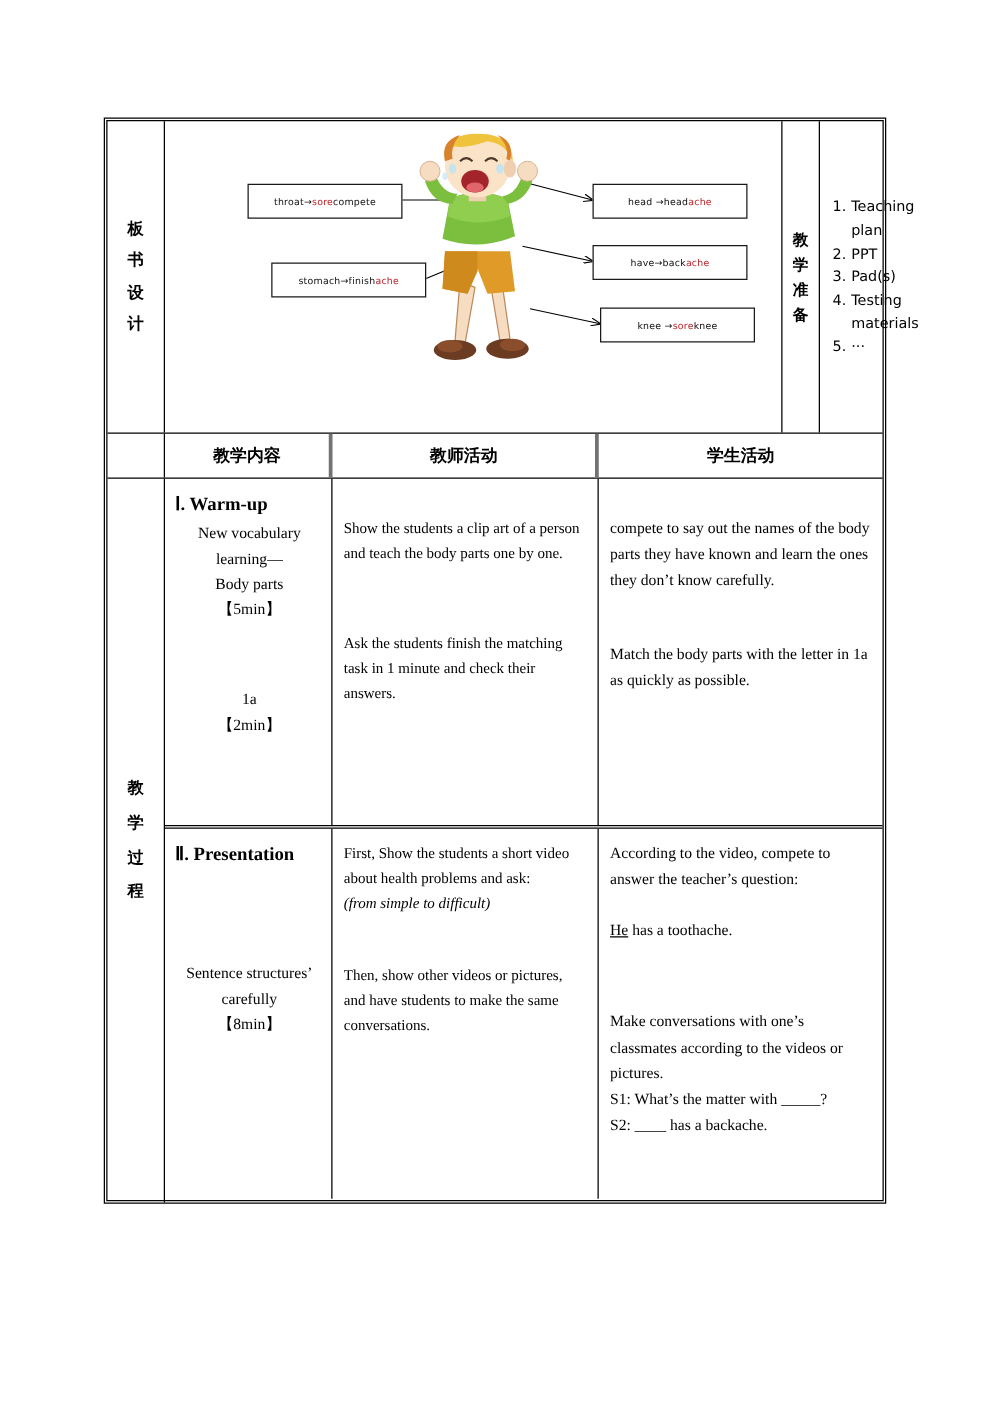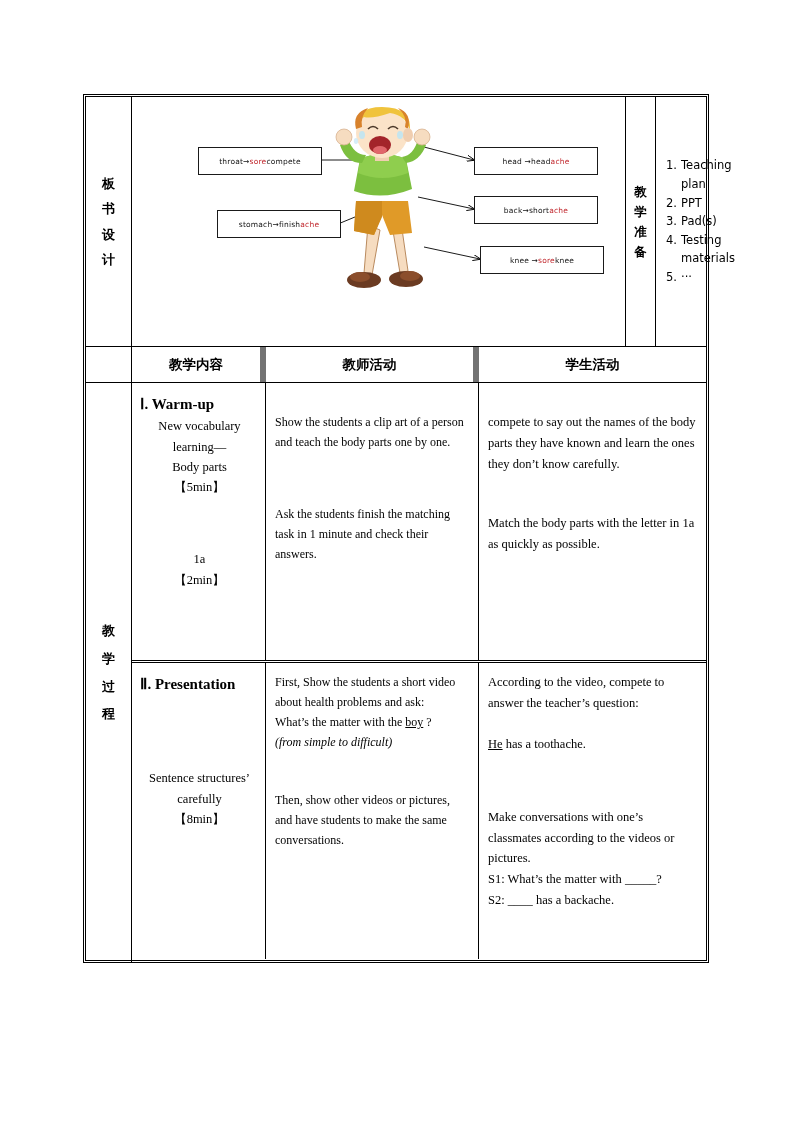"back→short" span { text: back→short -> have→back }
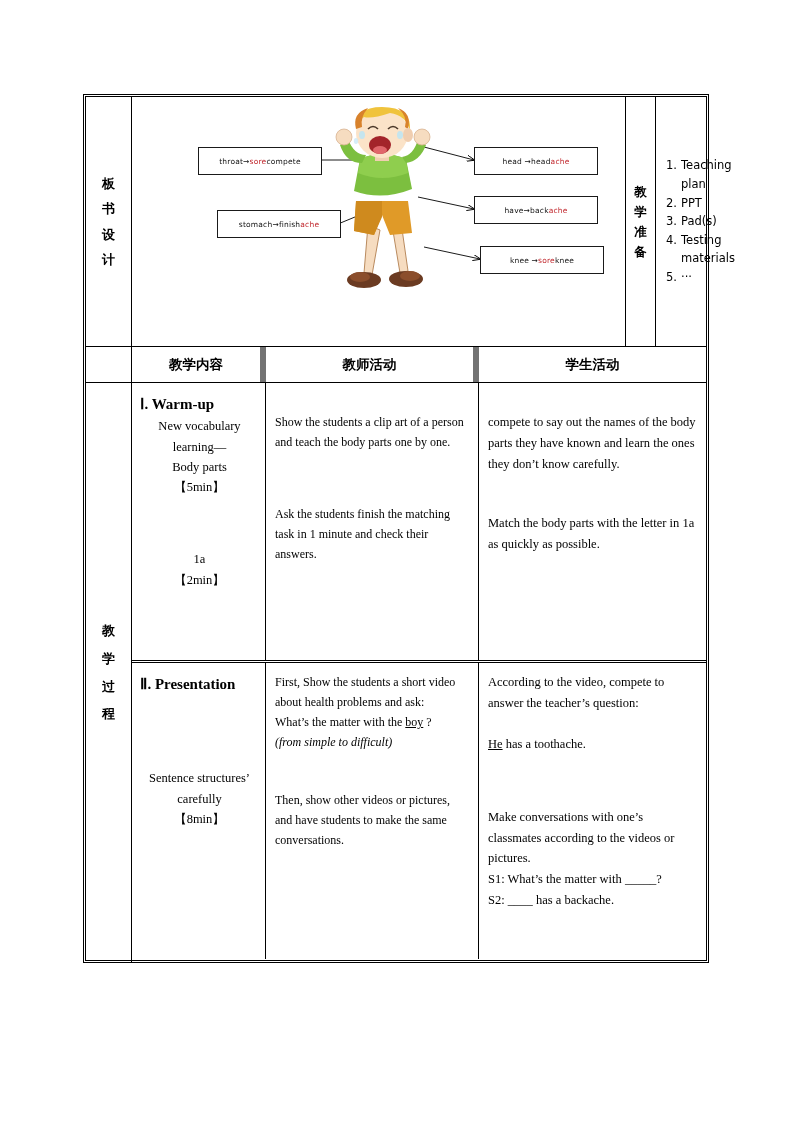"教学内容" .hcell { border-right: 6px solid #737373 -> 3px solid #737373 }
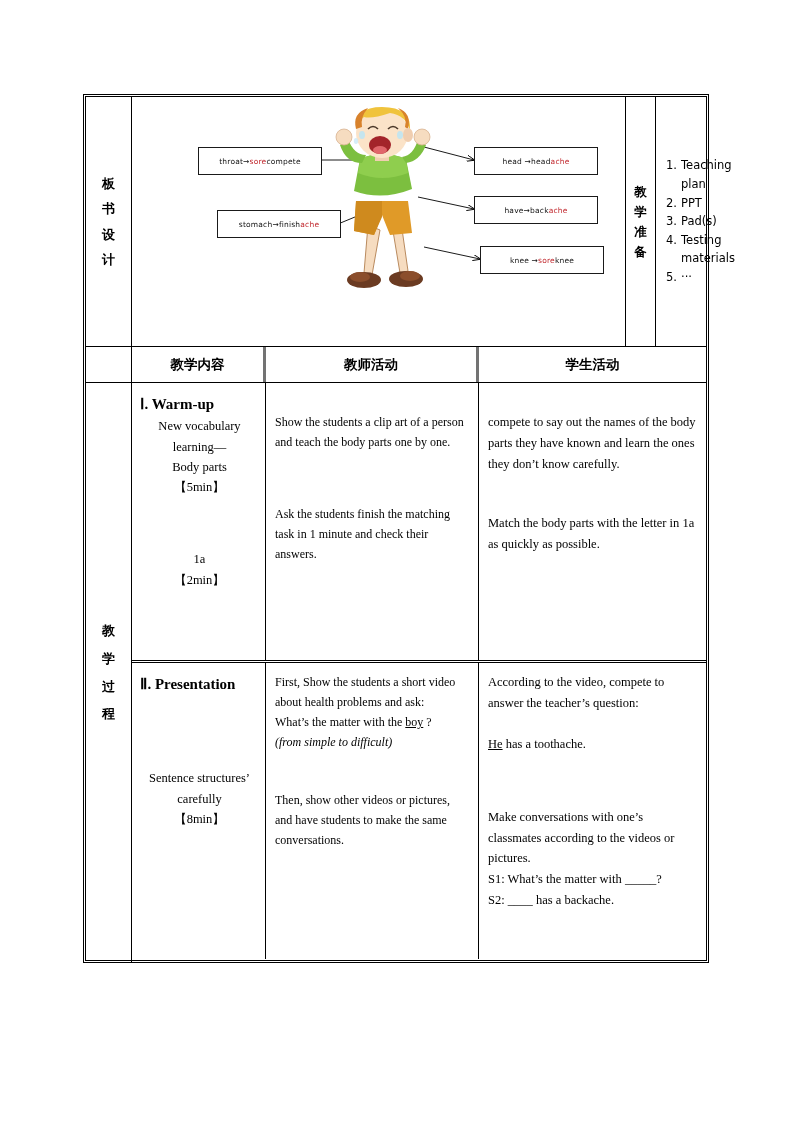"What’s the matter with the" p.tp { html: <p><span>What’s the matter with the </span><span>boy</span><span> ?</span></p> -> none }
